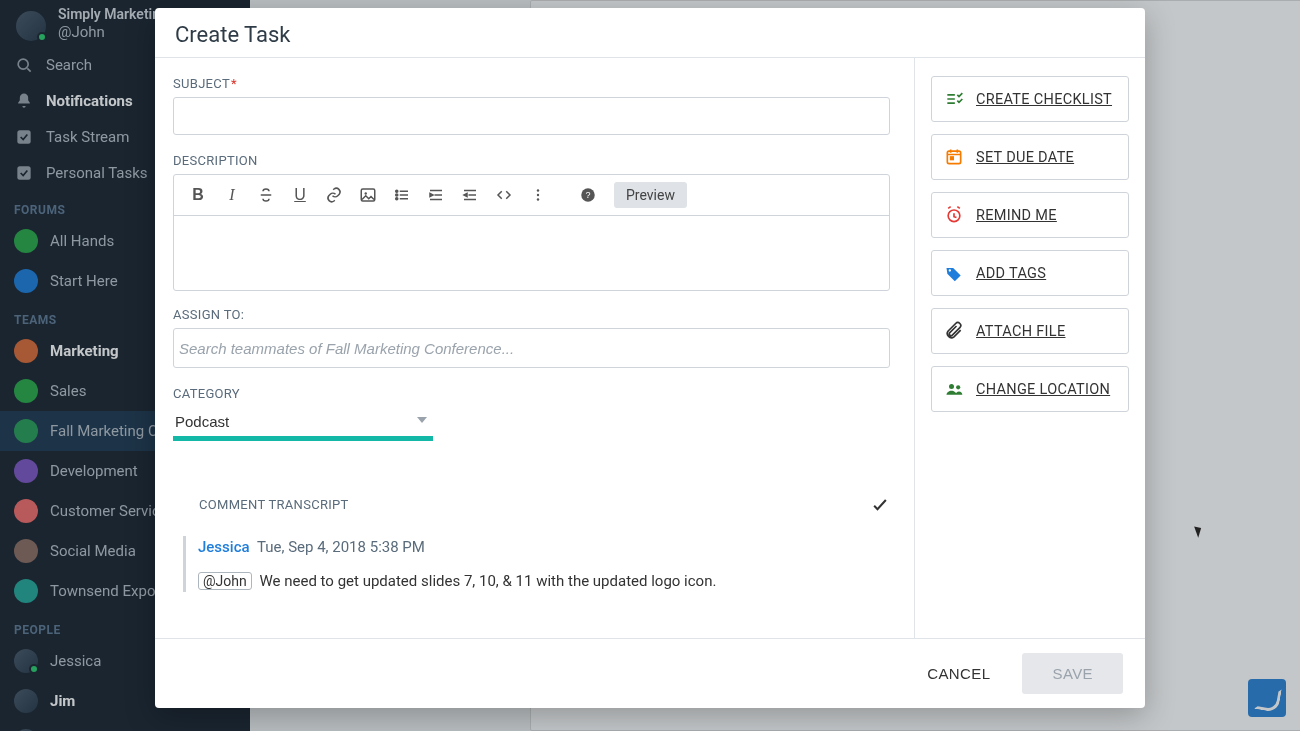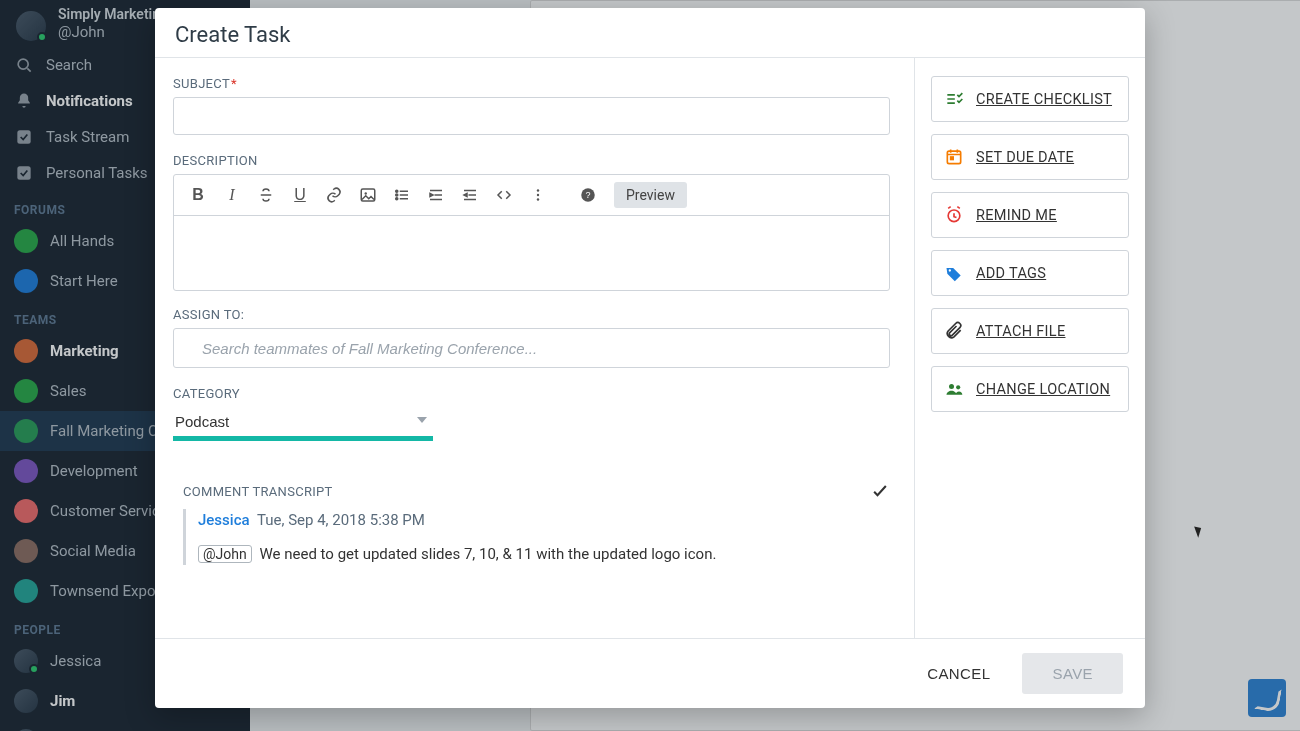"Search teammates of Fall Marketing" .assign-input { padding: 0 28px -> 0 5px }
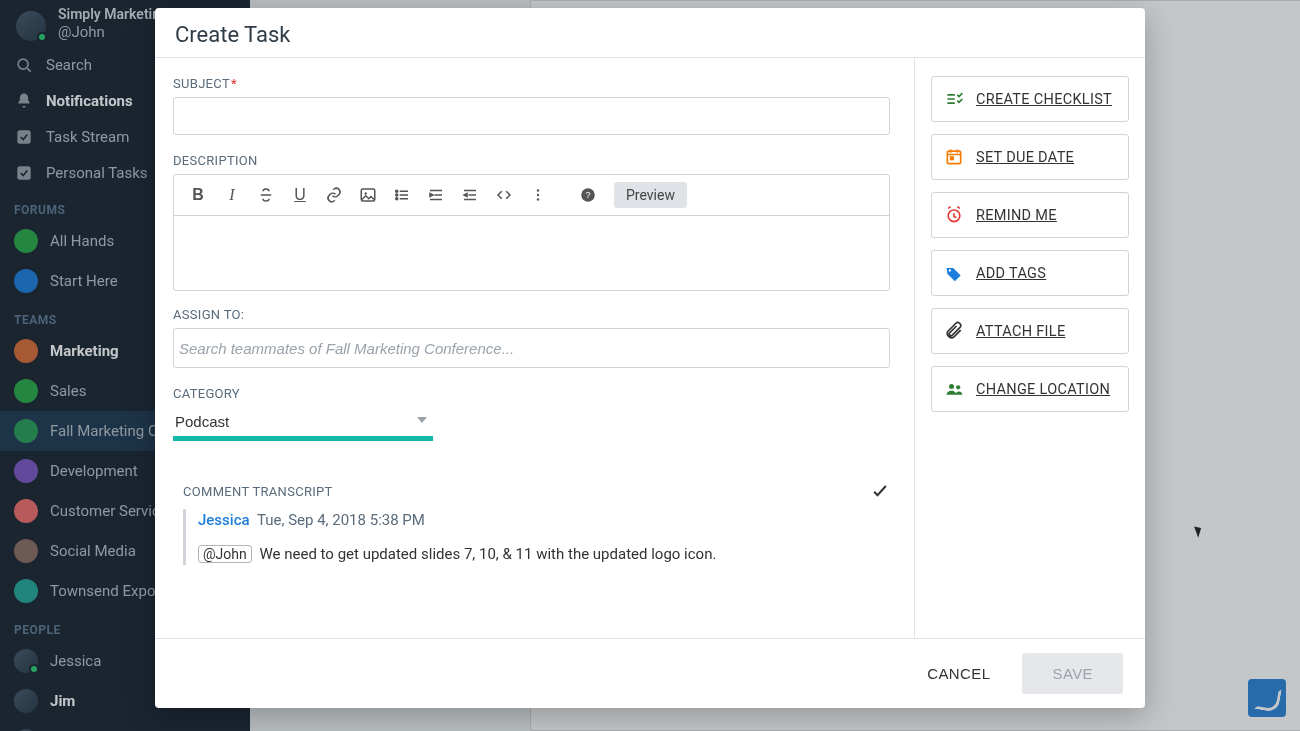"COMMENT TRANSCRIPT" .transcript-head .fld-label { margin: 0 -> 16px }
